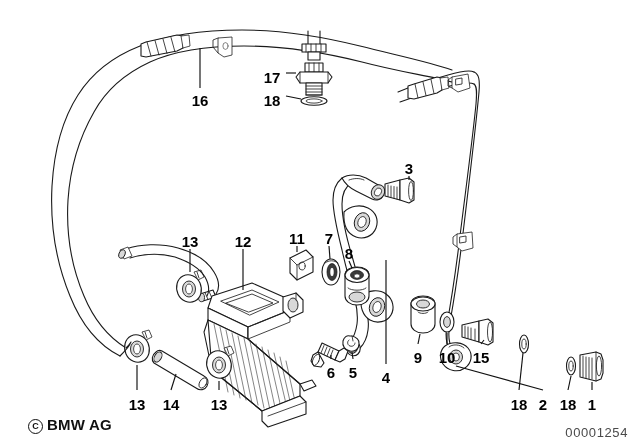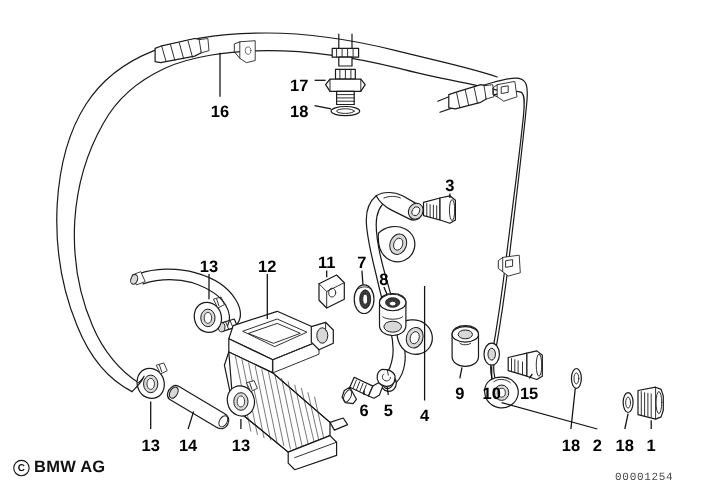"C BMW AG" .copy-text { left: 12px -> 28px }
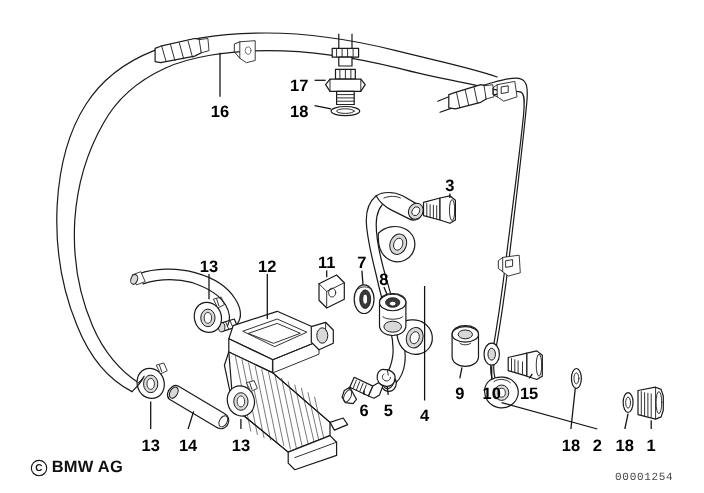"00001254" .diagram-number { font-family: Liberation Mono, monospace -> none; font-size: 10px -> 13px; right: 28px -> 12px }
